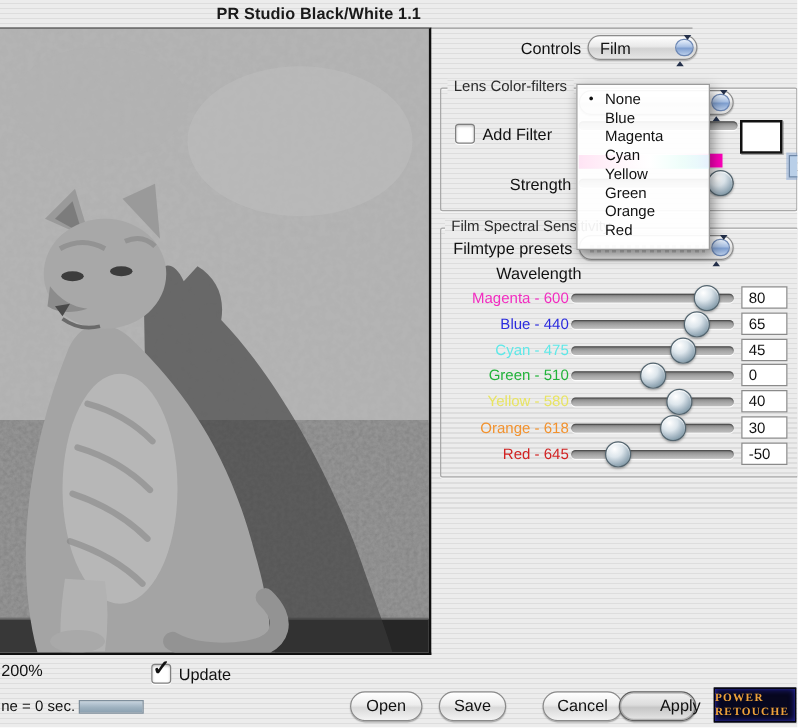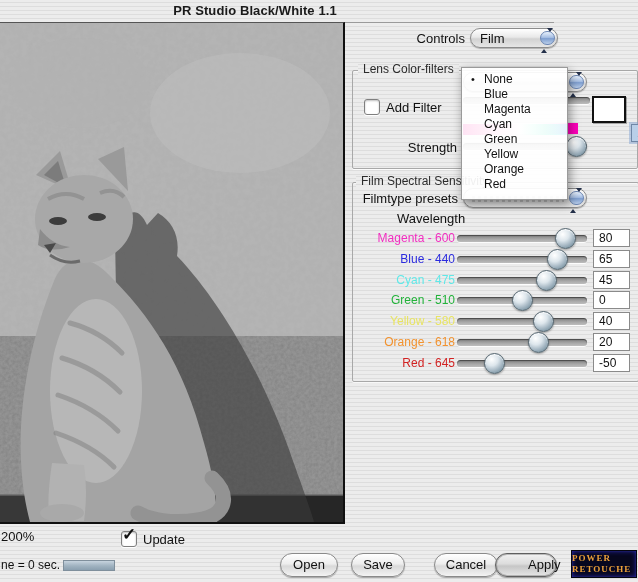"Green" div.menu-item { order: before "Yellow" -> after "Yellow" }
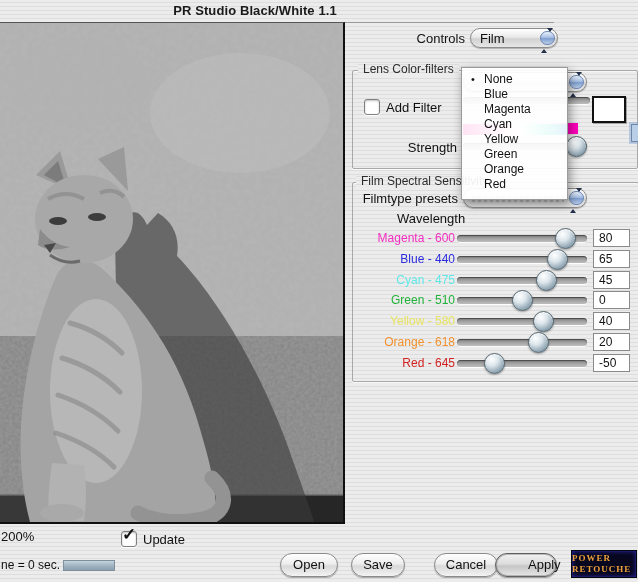"20" div.valbox { text: 20 -> 30 }
